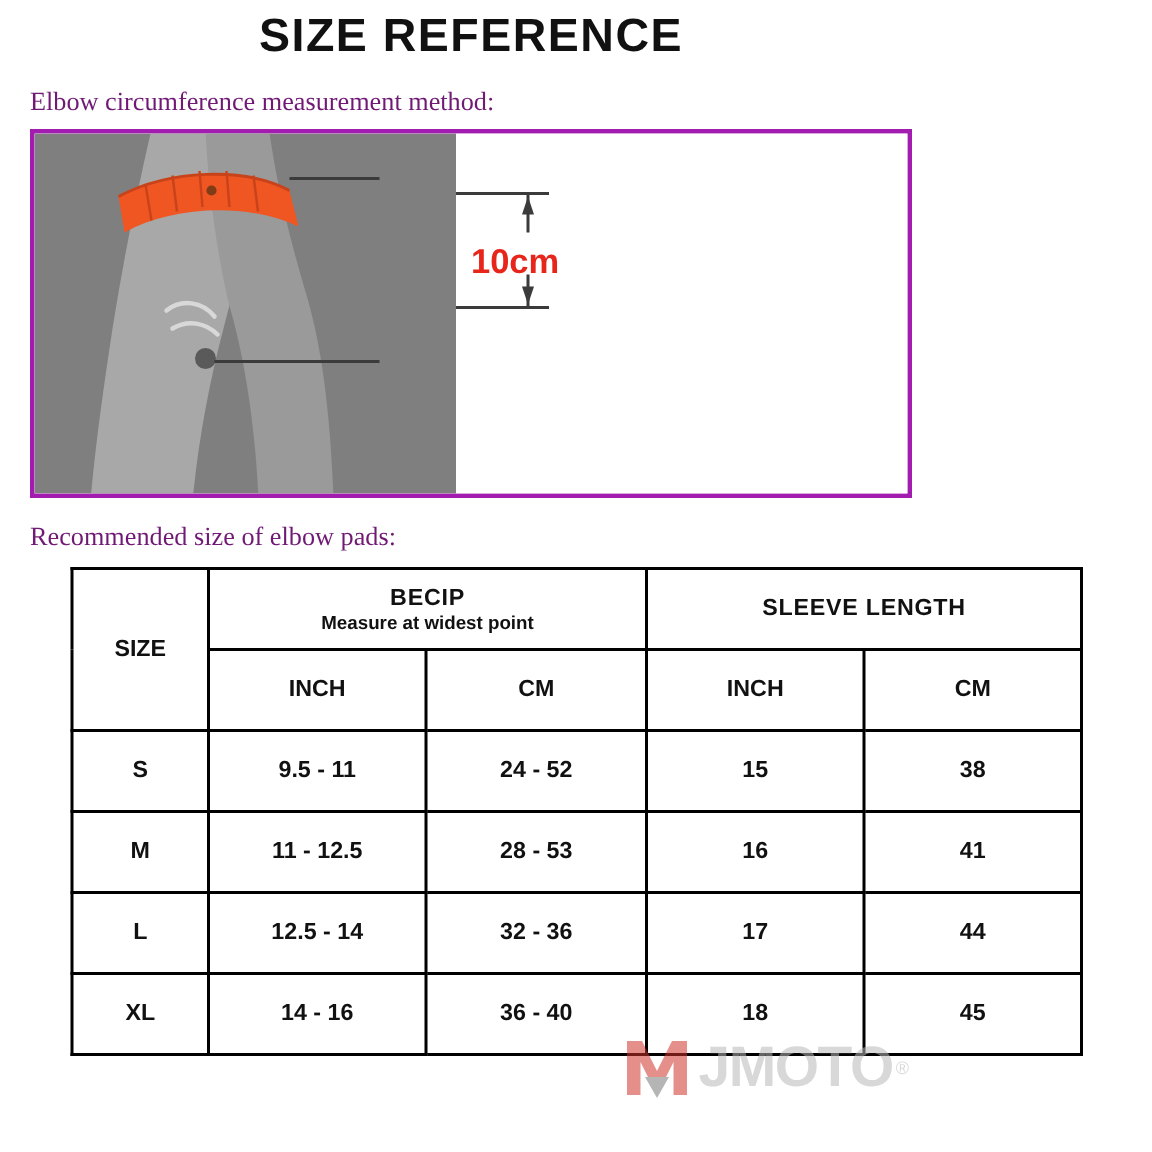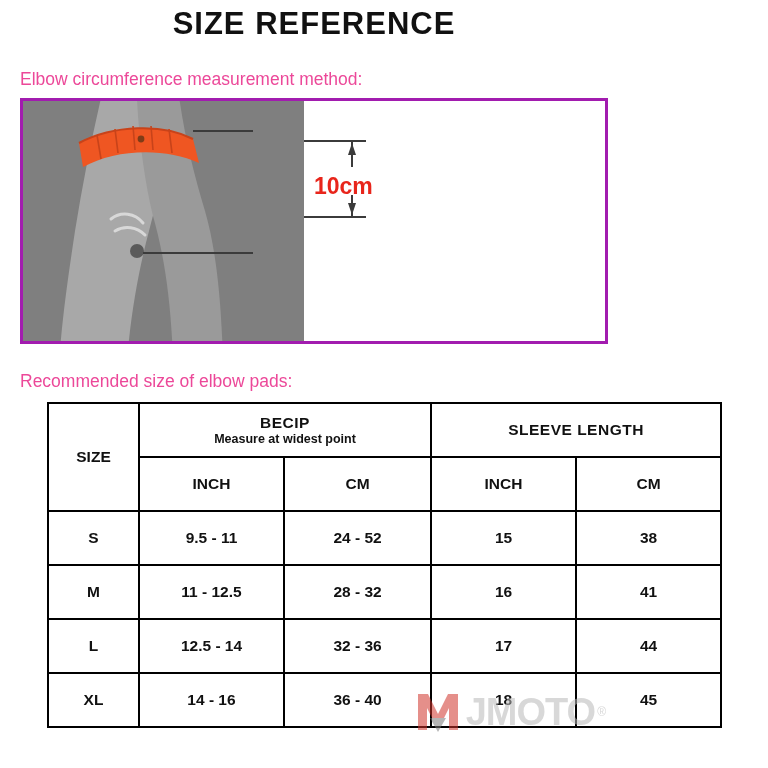"Elbow circumference measurement method:" .section-heading { color: #ec4899 -> #701a75; font-family: none -> Liberation Serif, serif; margin-top: 26px -> 14px }
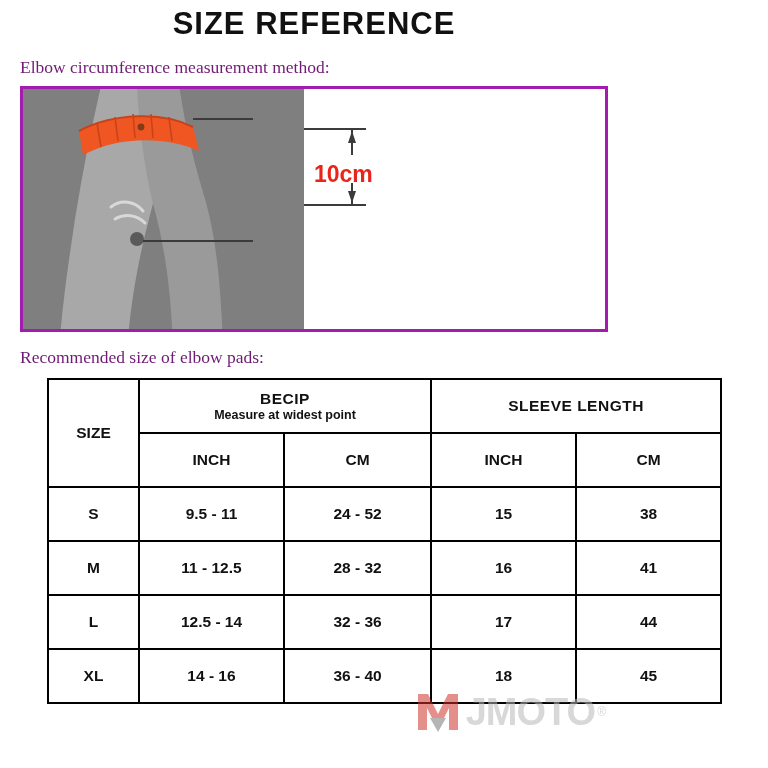"28 - 32" td.val { text: 32 -> 53 }
